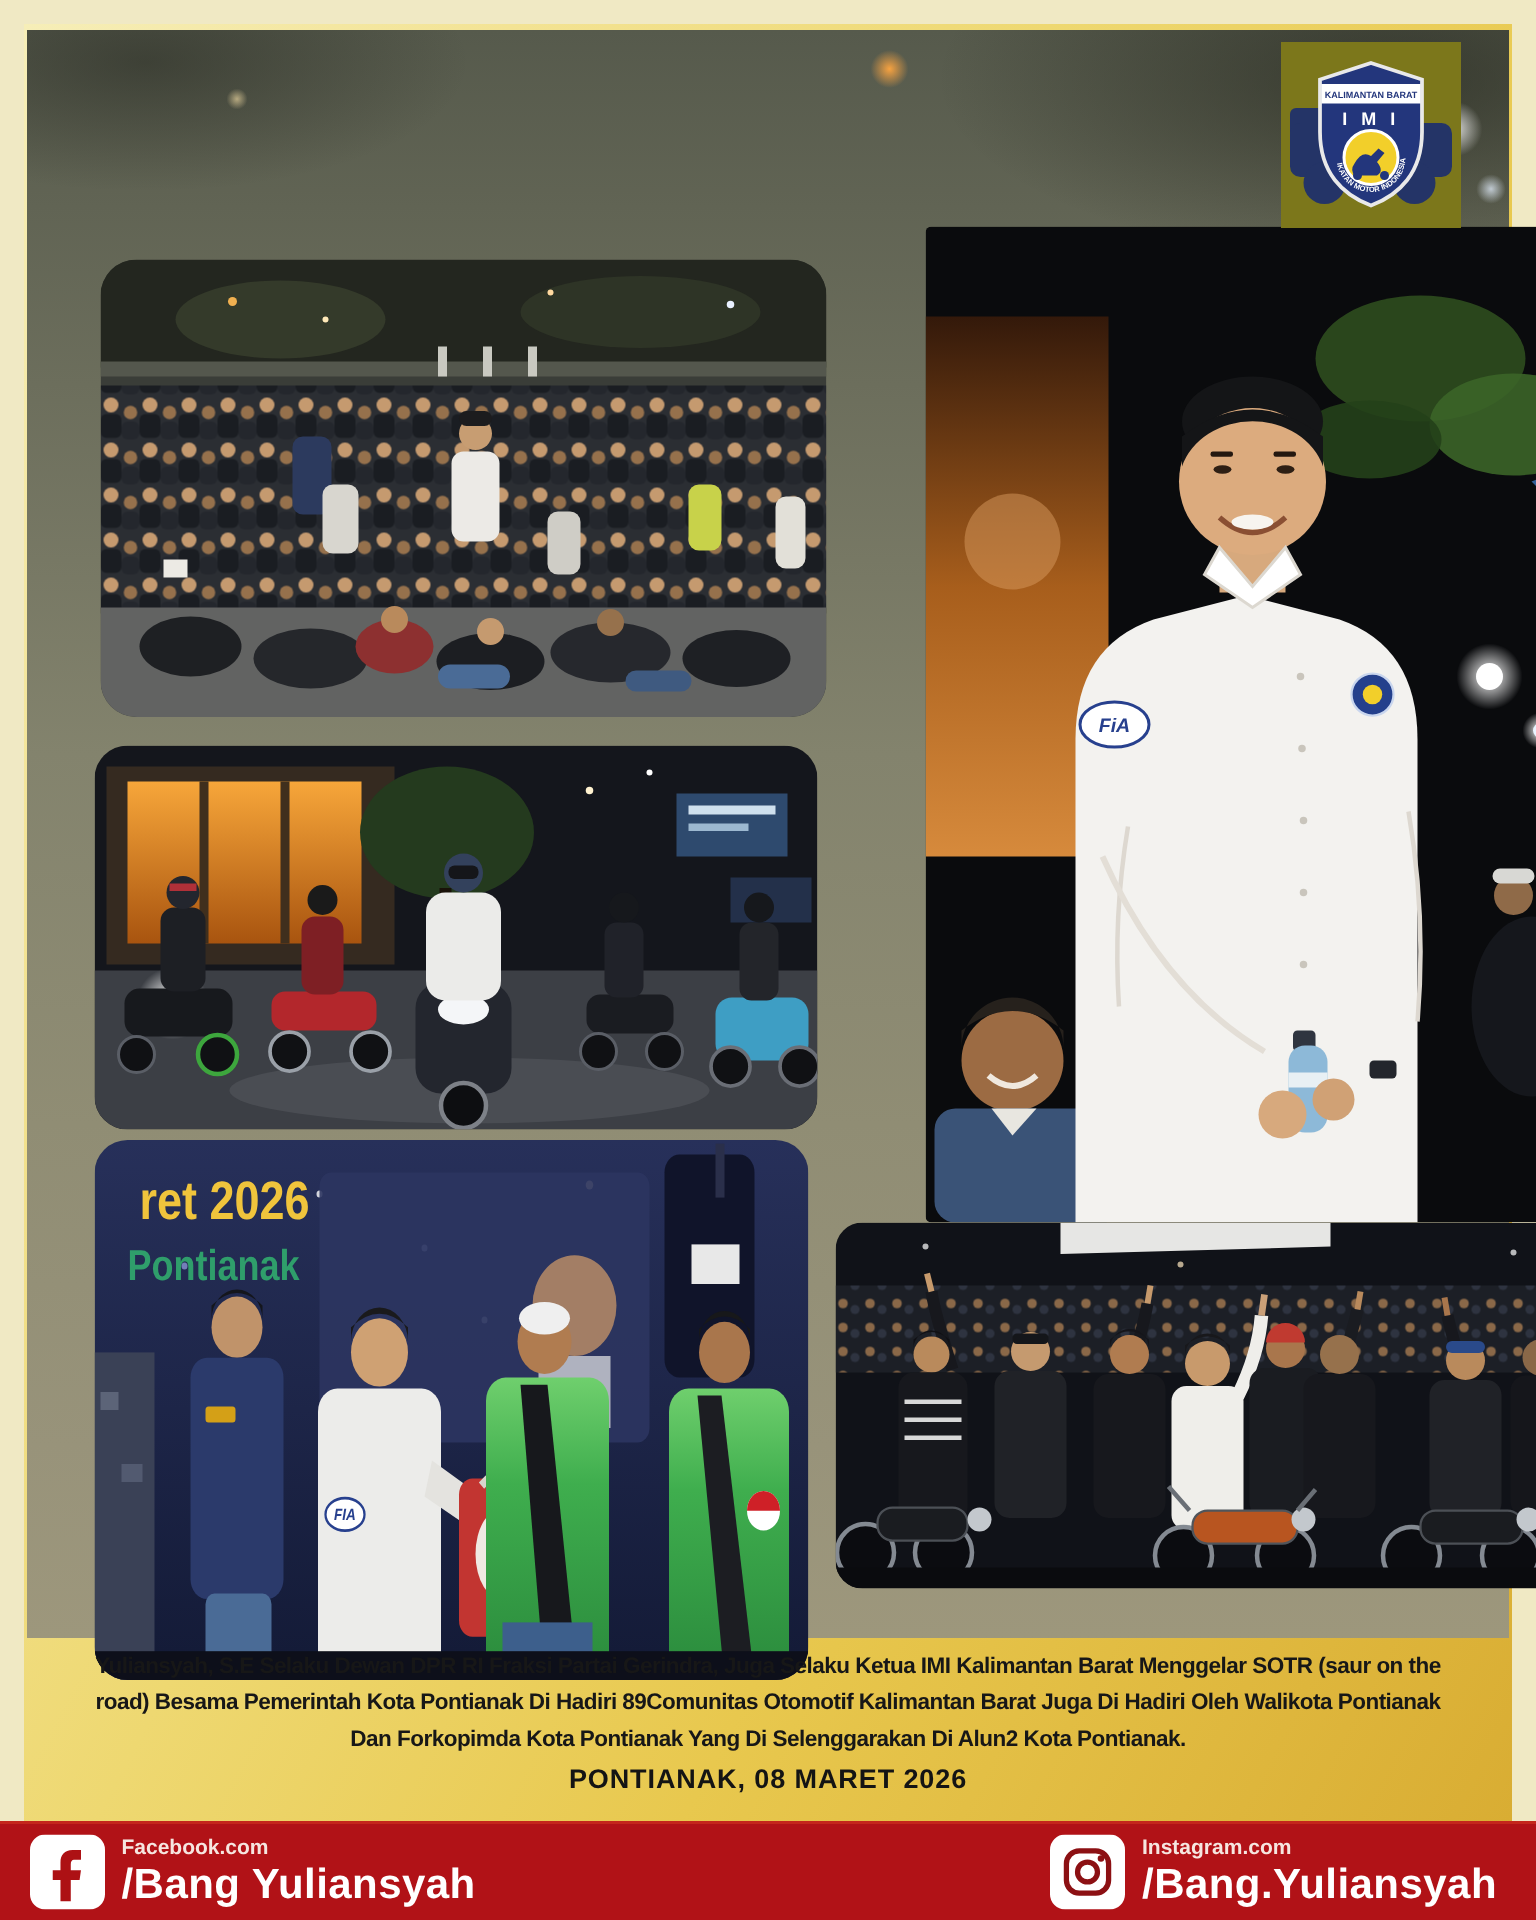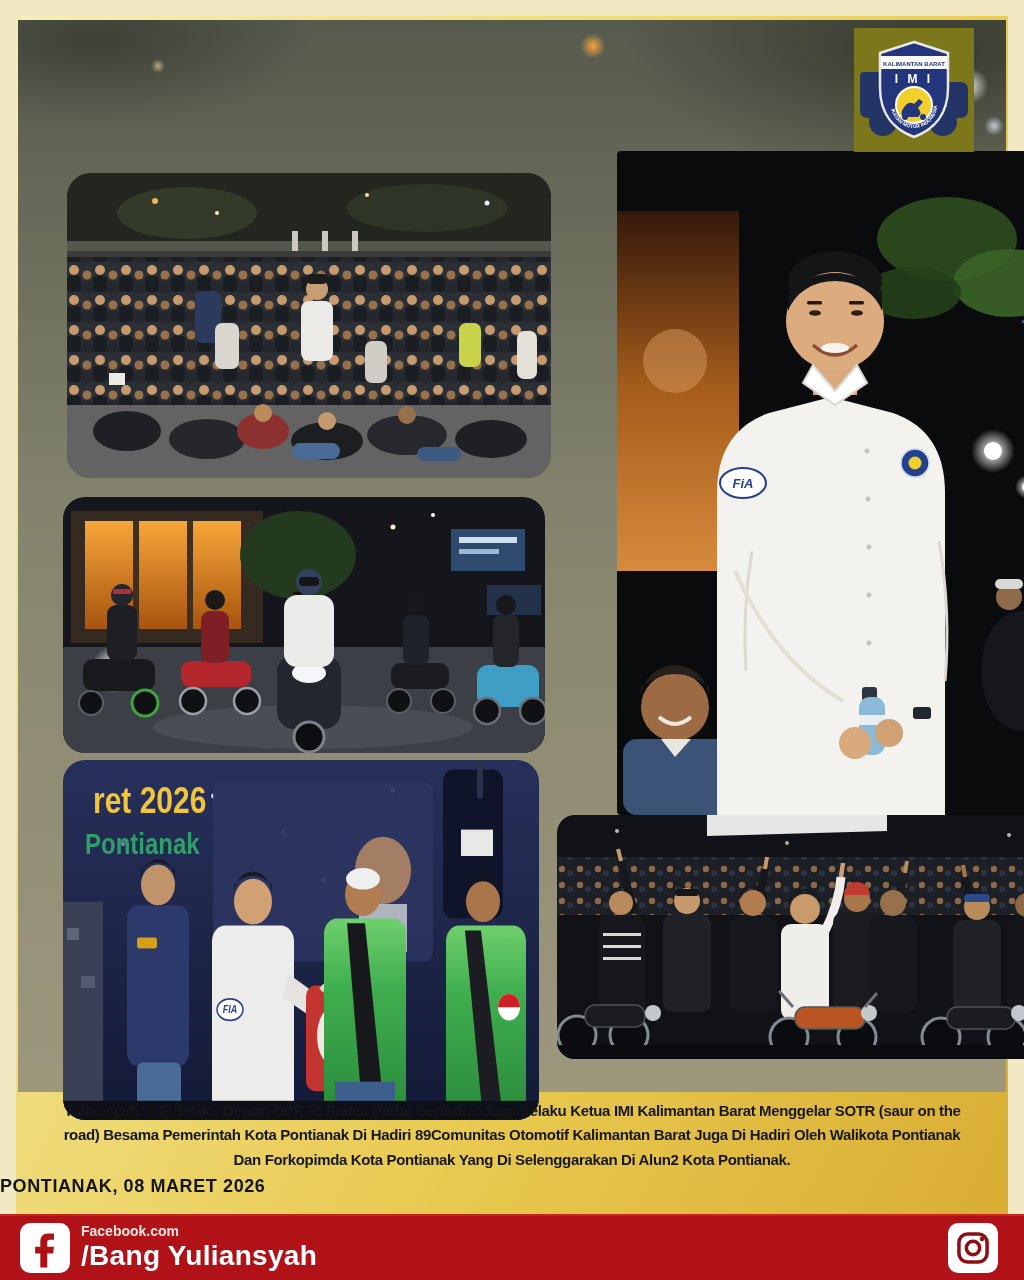"PONTIANAK, 08 MARET 2026" .dateline { text-align: none -> center }
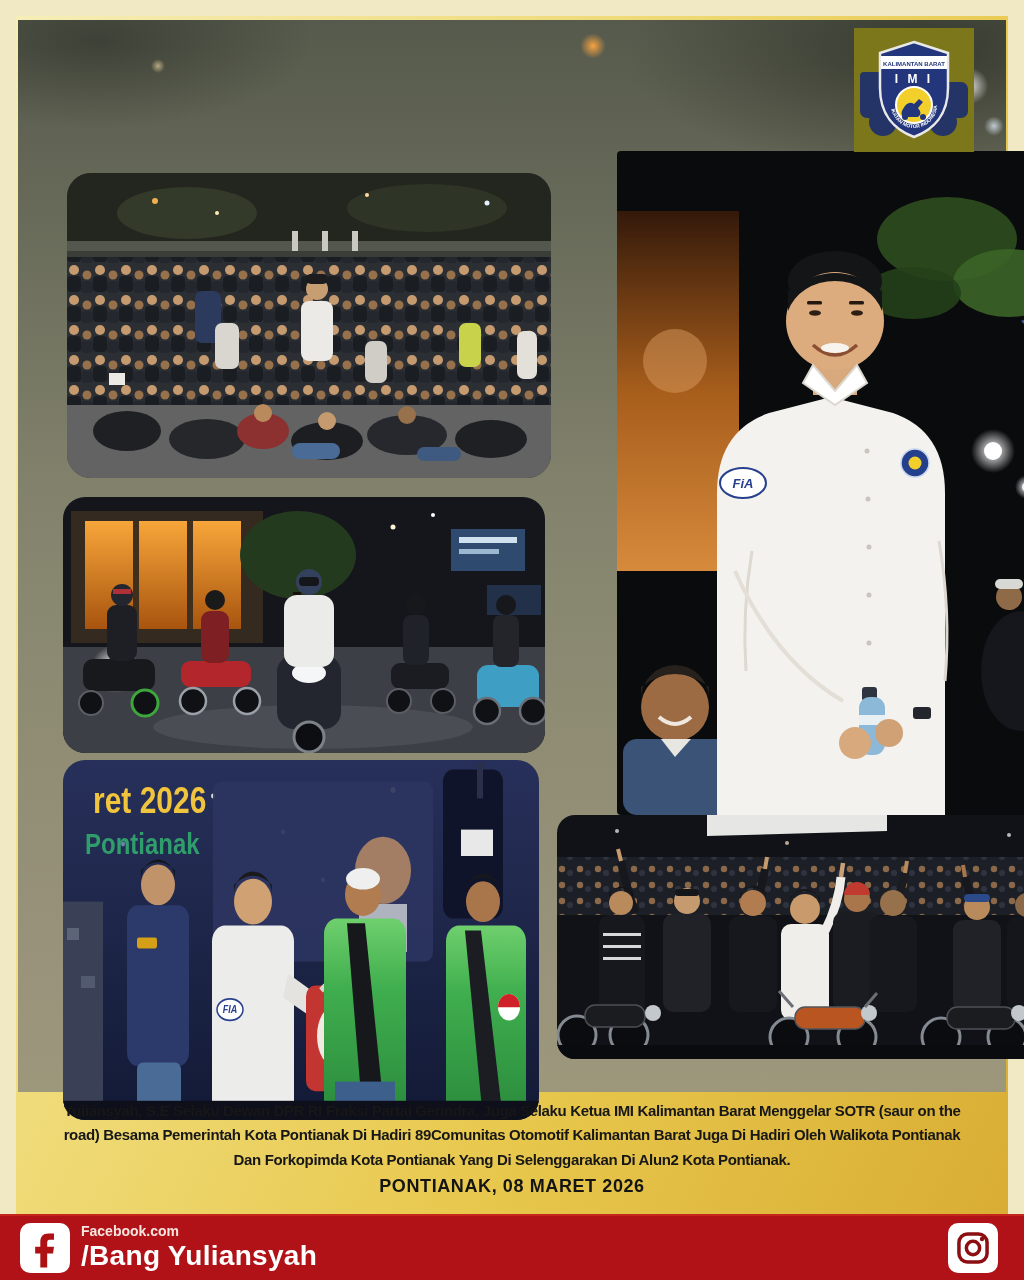"Instagram.com" div.stext { html: none -> <div> <span>Instagram.com</span> <span>/Bang.Yuliansyah</span> </div> }
